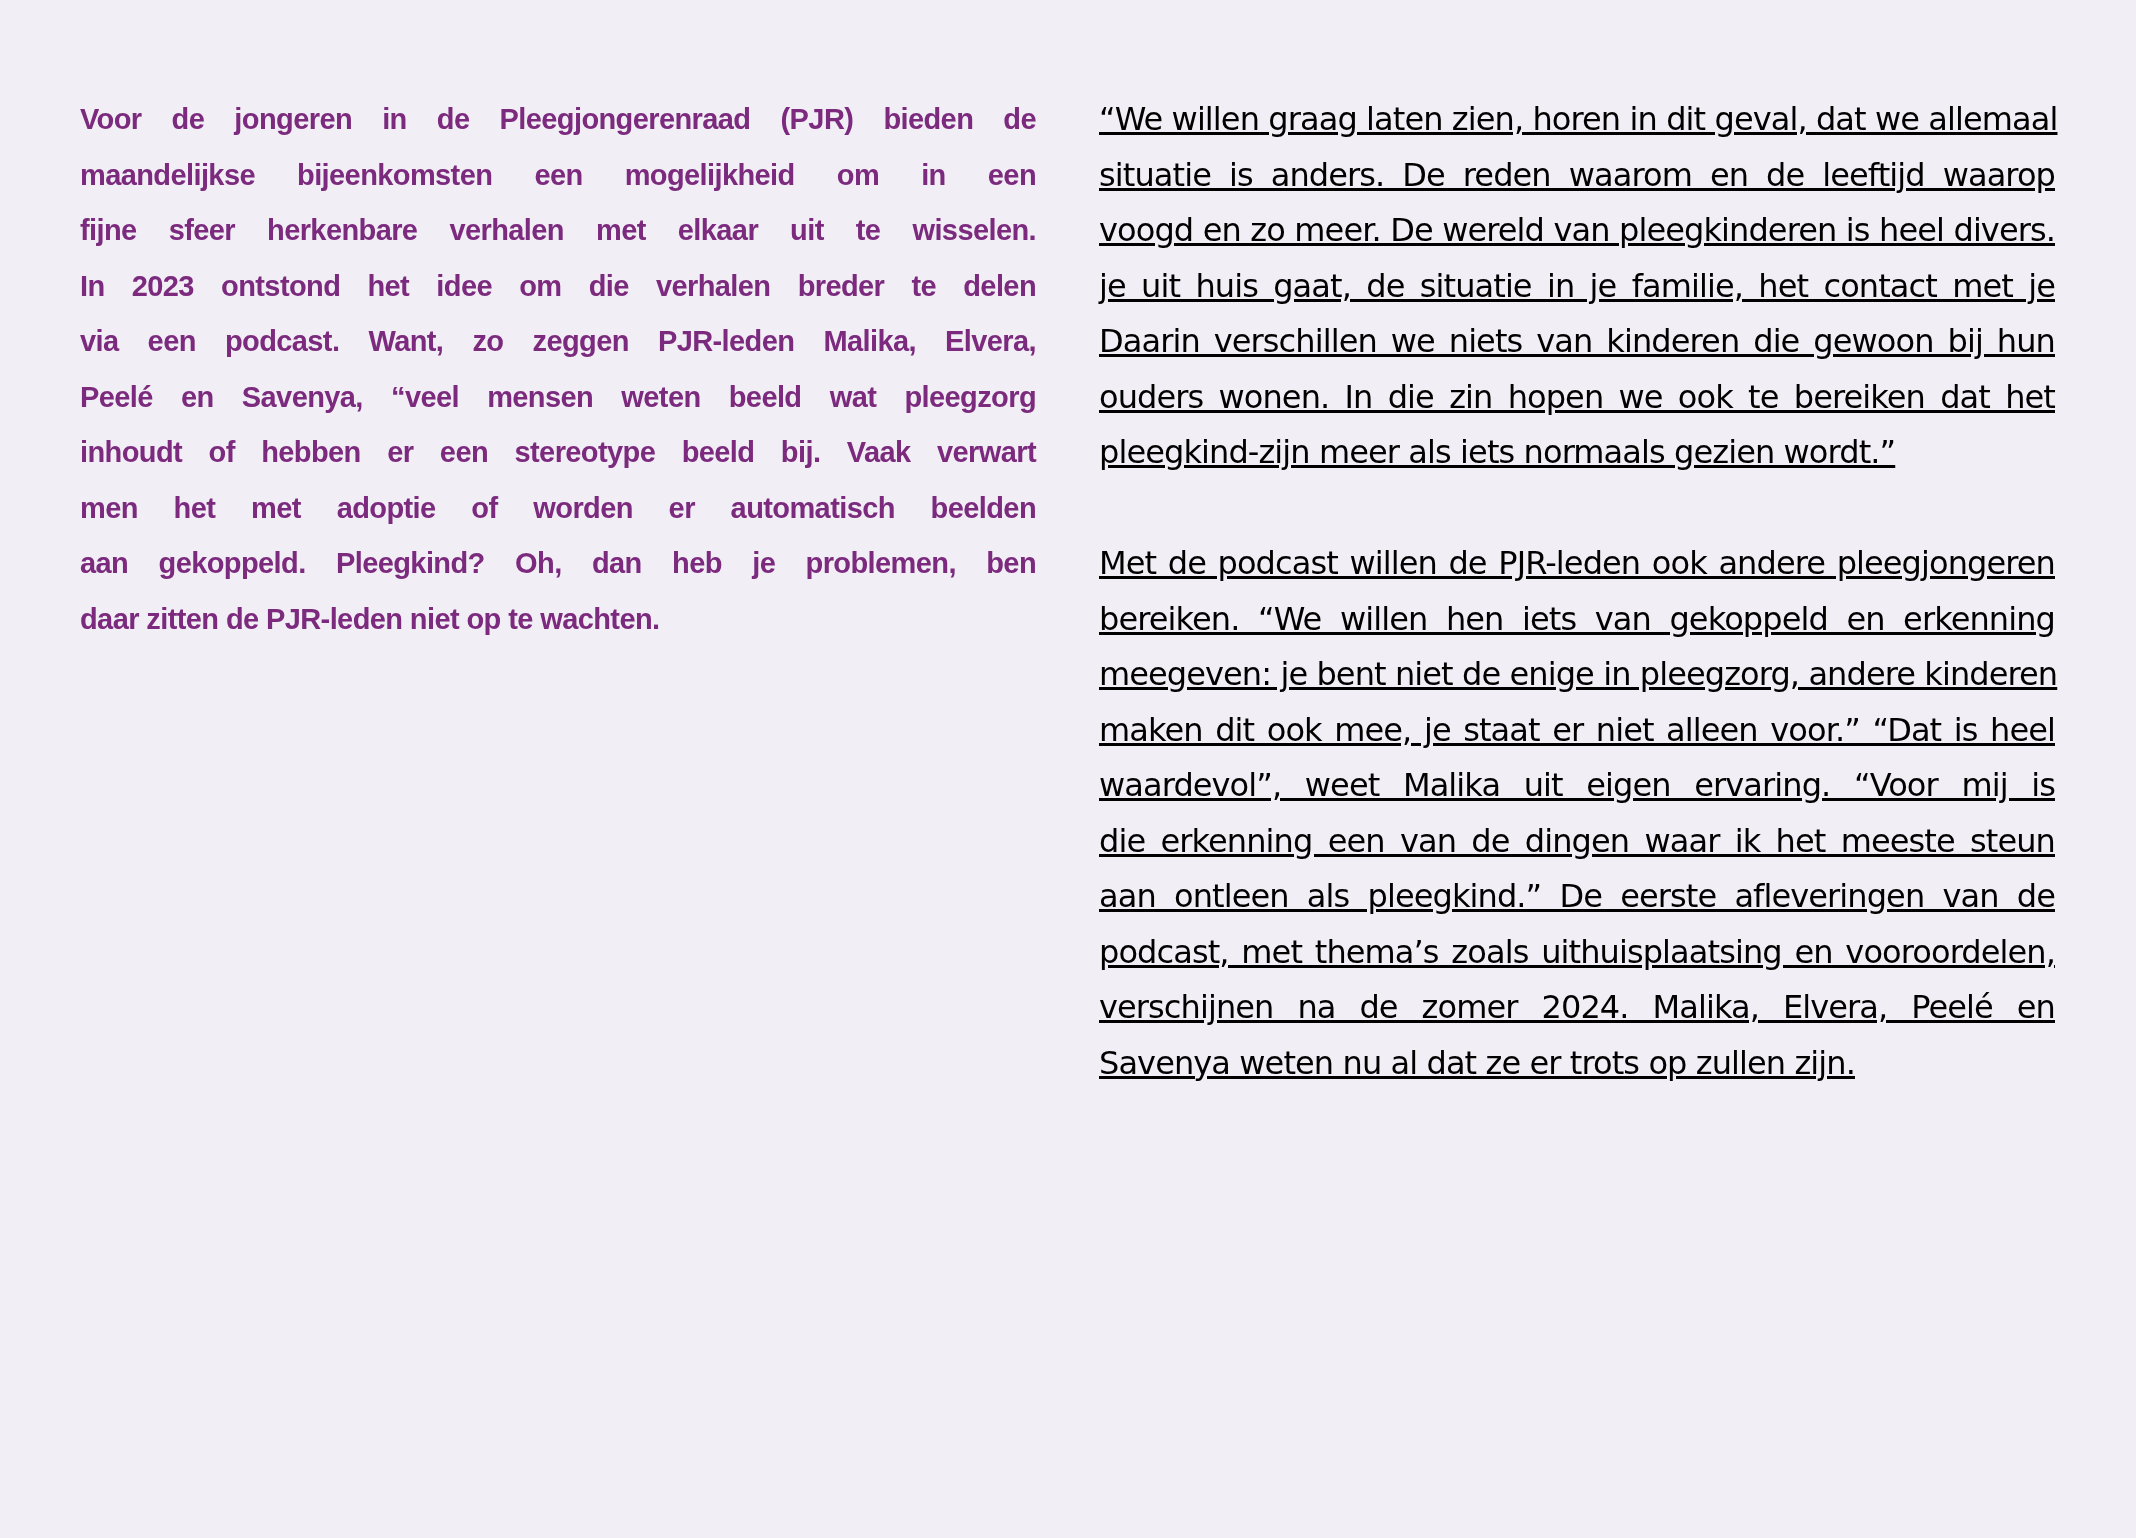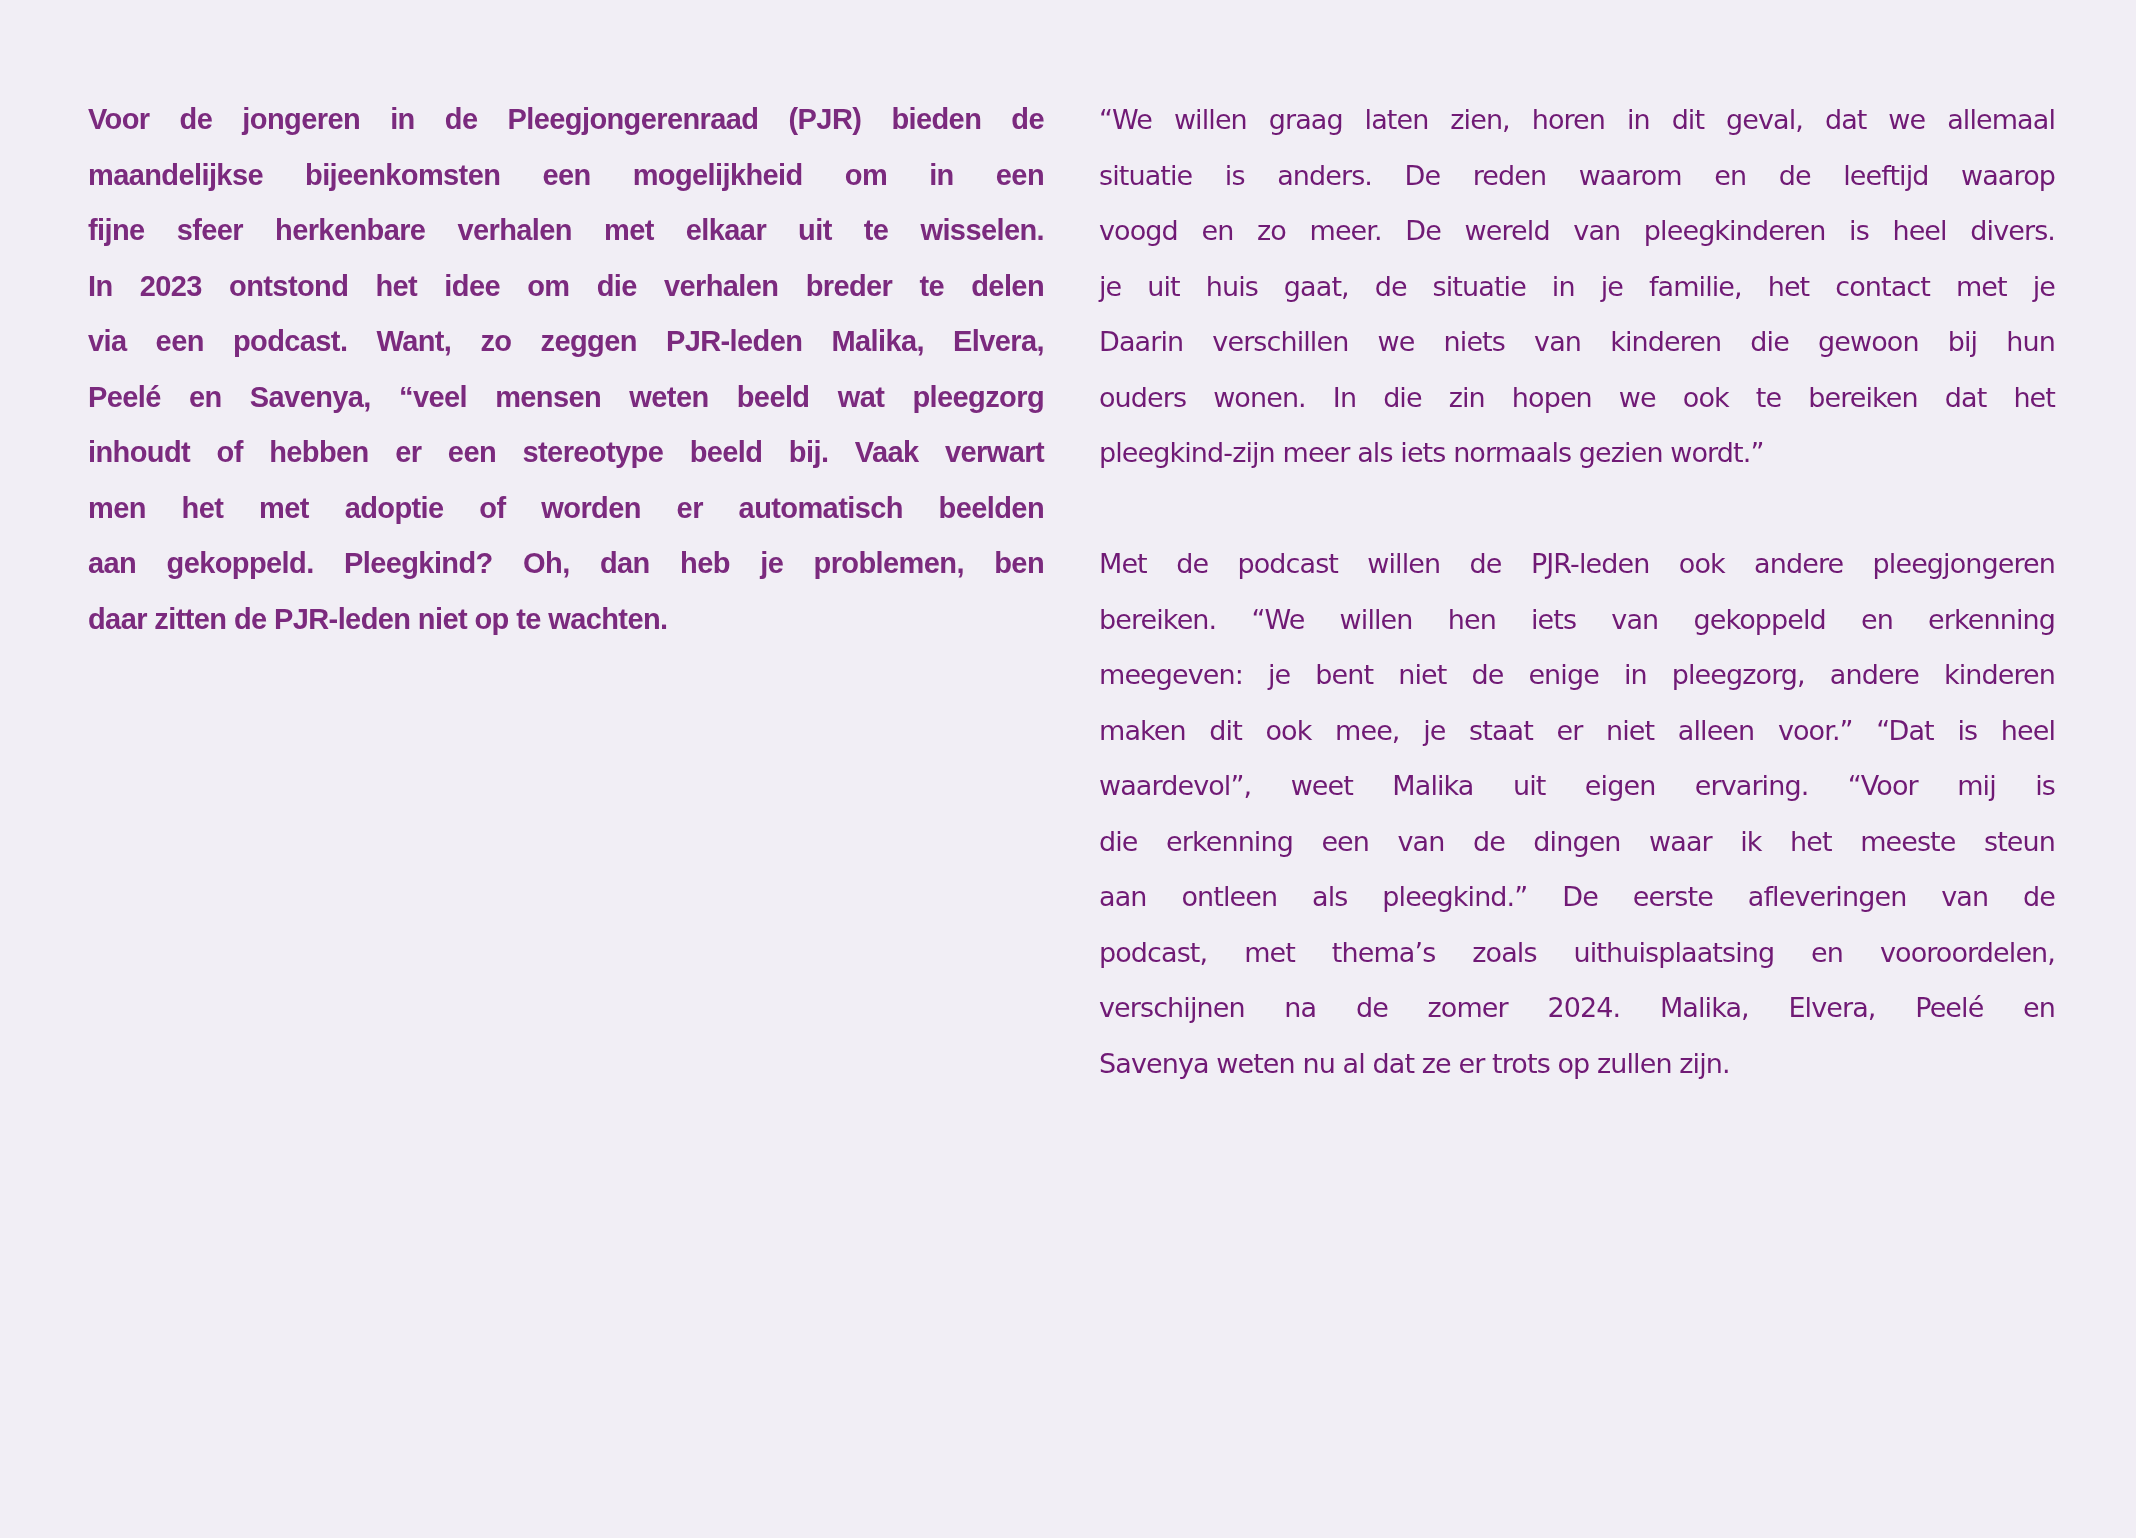"Voor de jongeren in de" .col-left { margin-left: 8px -> none }
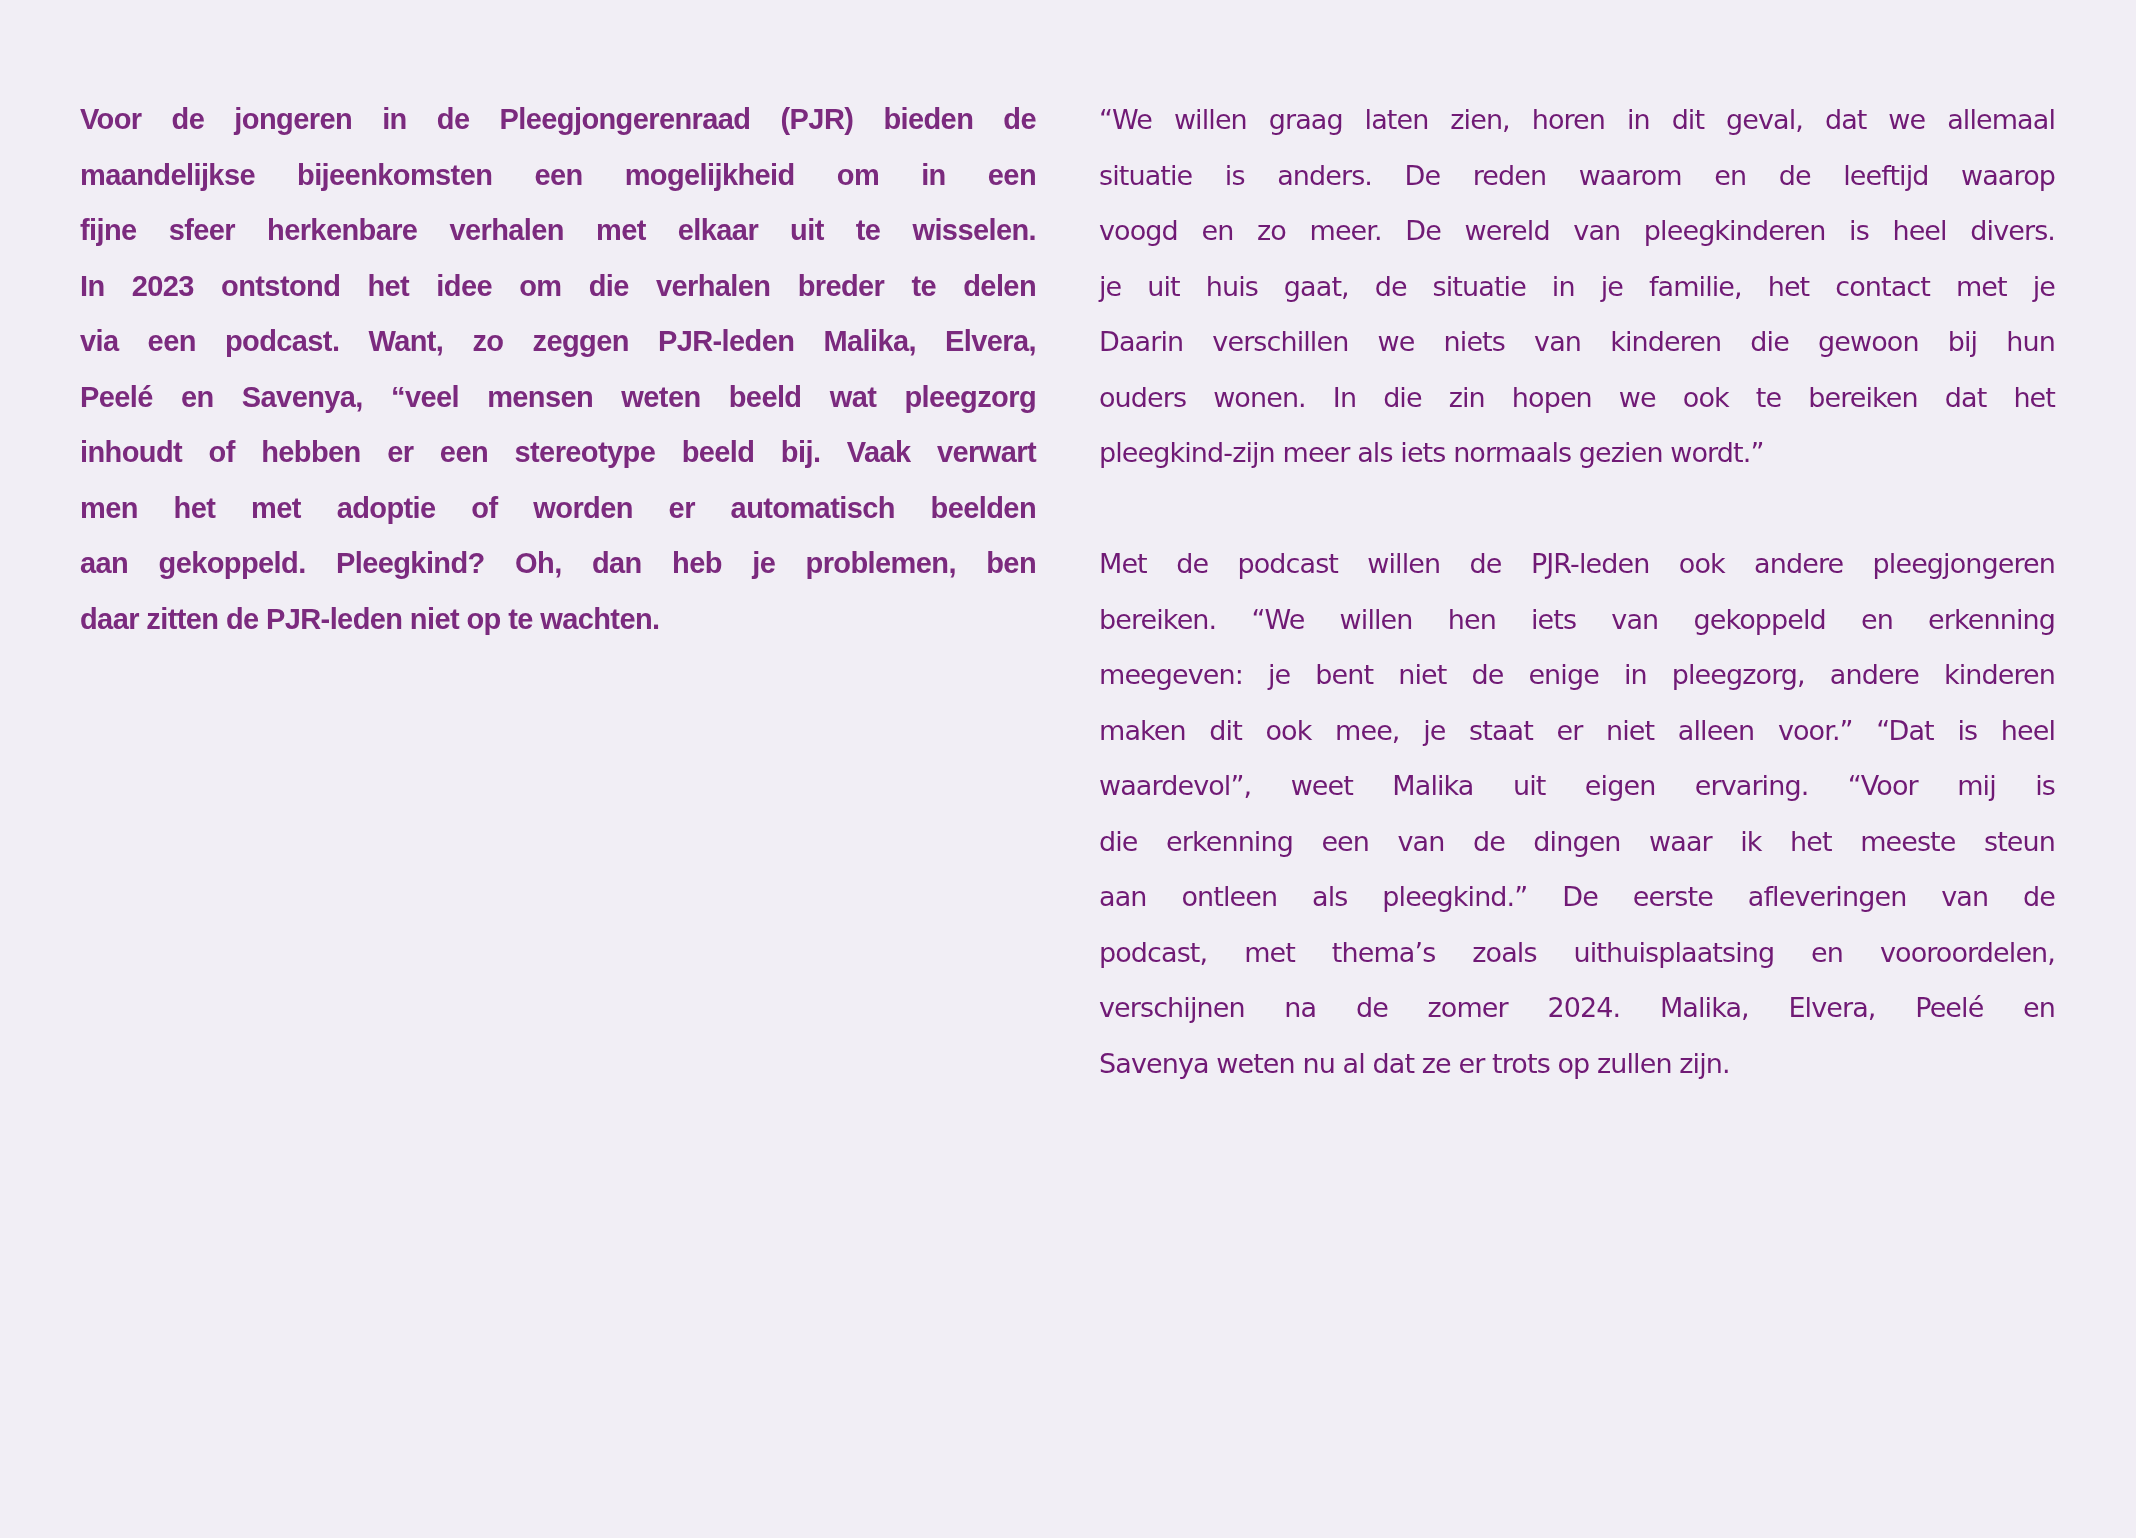"“We willen graag laten zien," .body-text .line { color: #701a75 -> #000000; font-size: 27px -> 32px; text-decoration: none -> underline }
